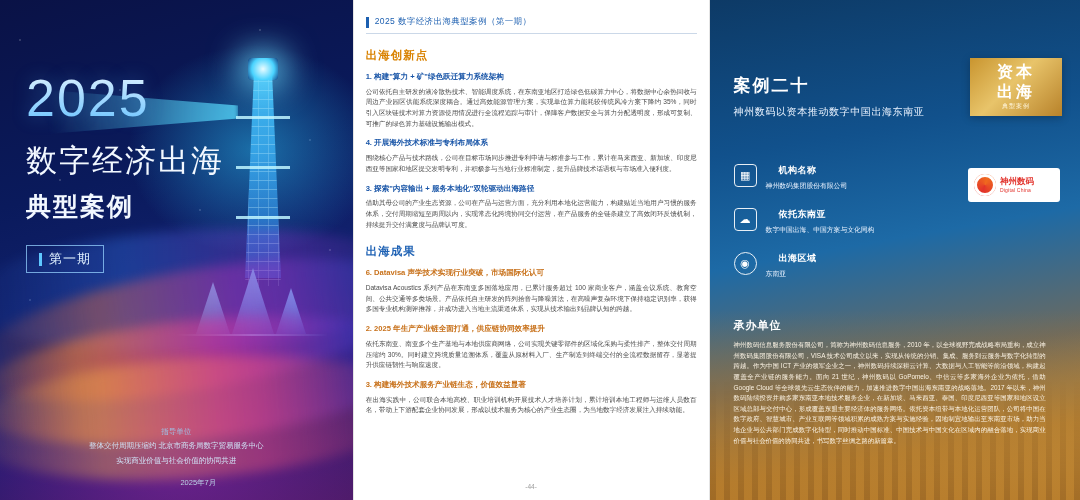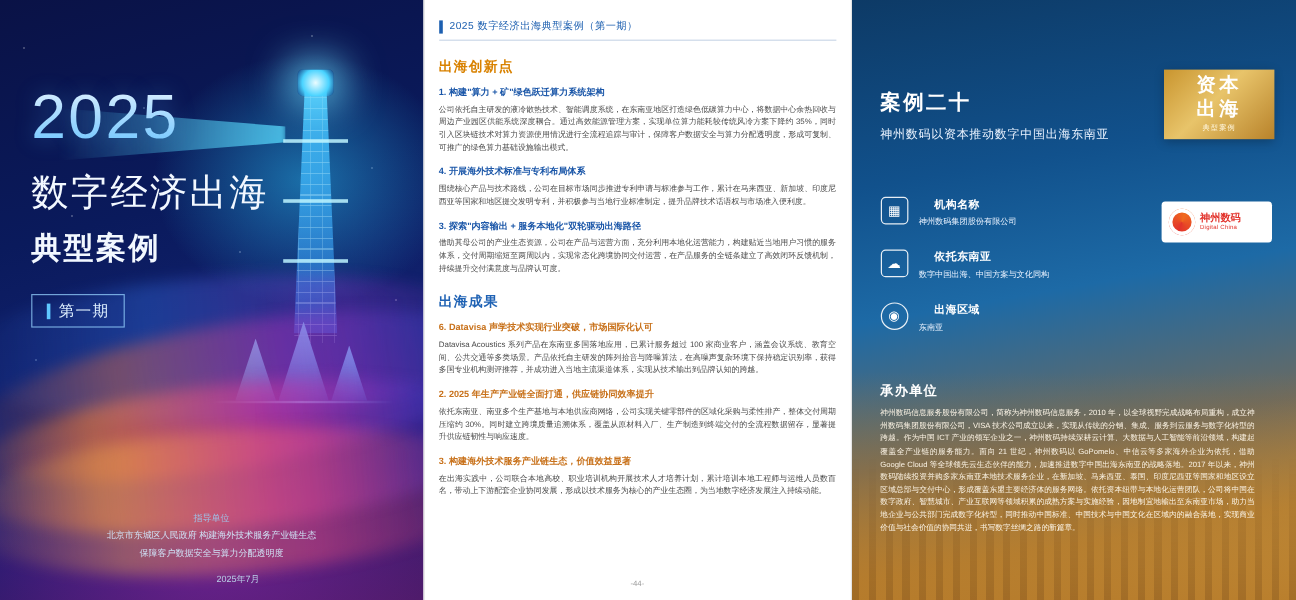"北京市东城区人民政府 构建海外技术服务产业链生态" div { text: 北京市东城区人民政府    构建海外技术服务产业链生态 -> 整体交付周期压缩约    北京市商务局数字贸易服务中心 }
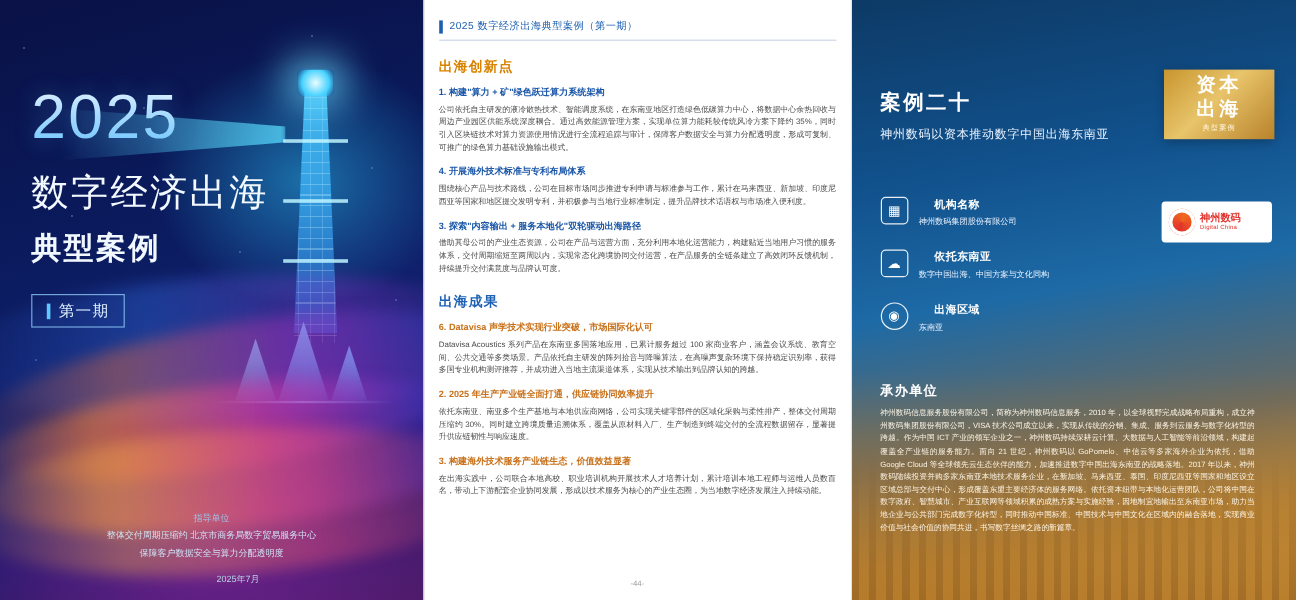"保障客户数据安全与算力分配透明度" div { text: 保障客户数据安全与算力分配透明度 -> 实现商业价值与社会价值的协同共进 }
